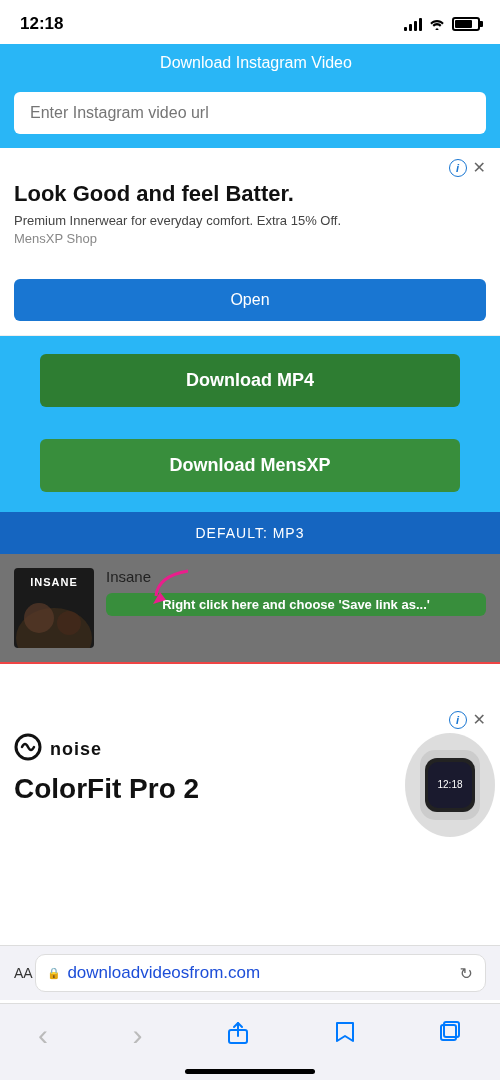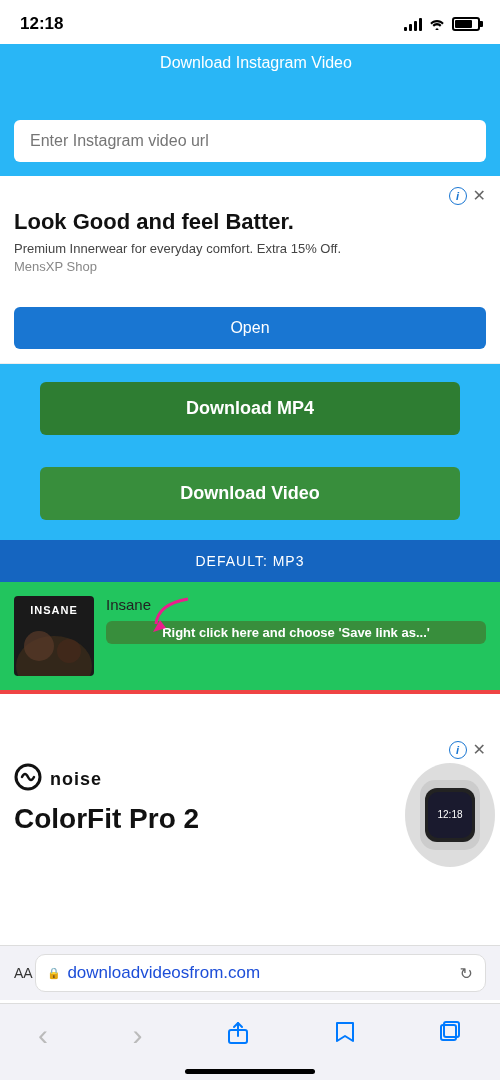"Enter Instagram video url" .url-input { margin-top: 28px -> none }
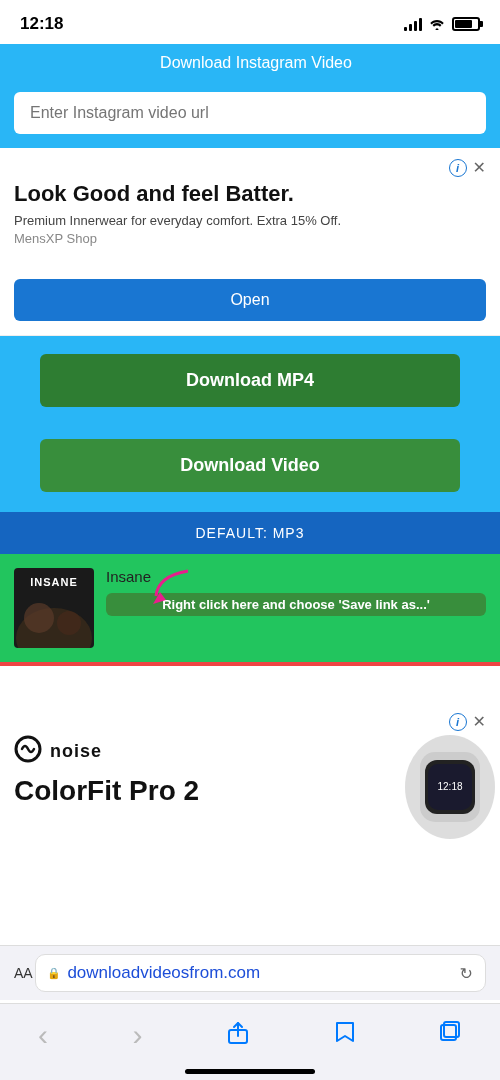"Download Video" button.download-btn { text: Video -> MensXP }
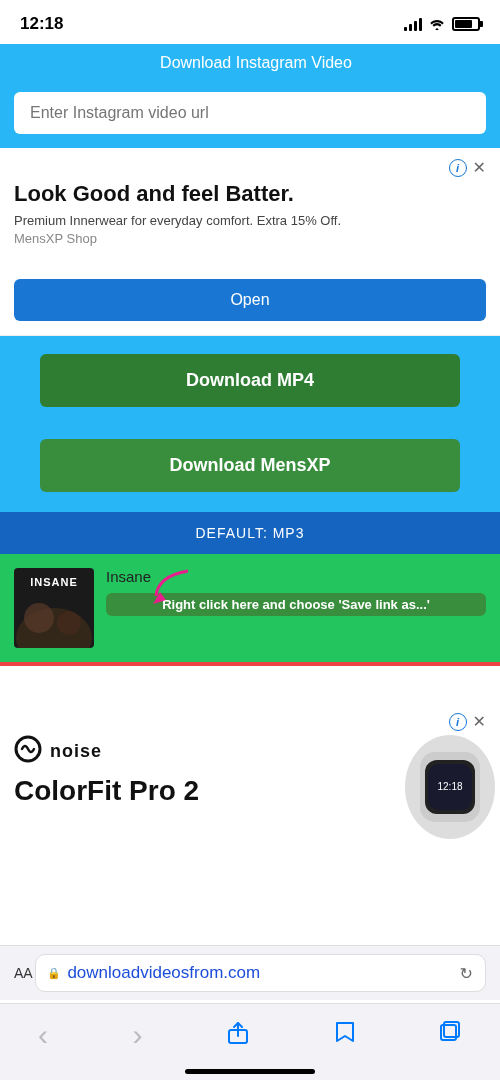"INSANE" .music-section { background: #22c55e -> #737373; border-bottom: 4px solid #ef4444 -> 2px solid #ef4444 }
